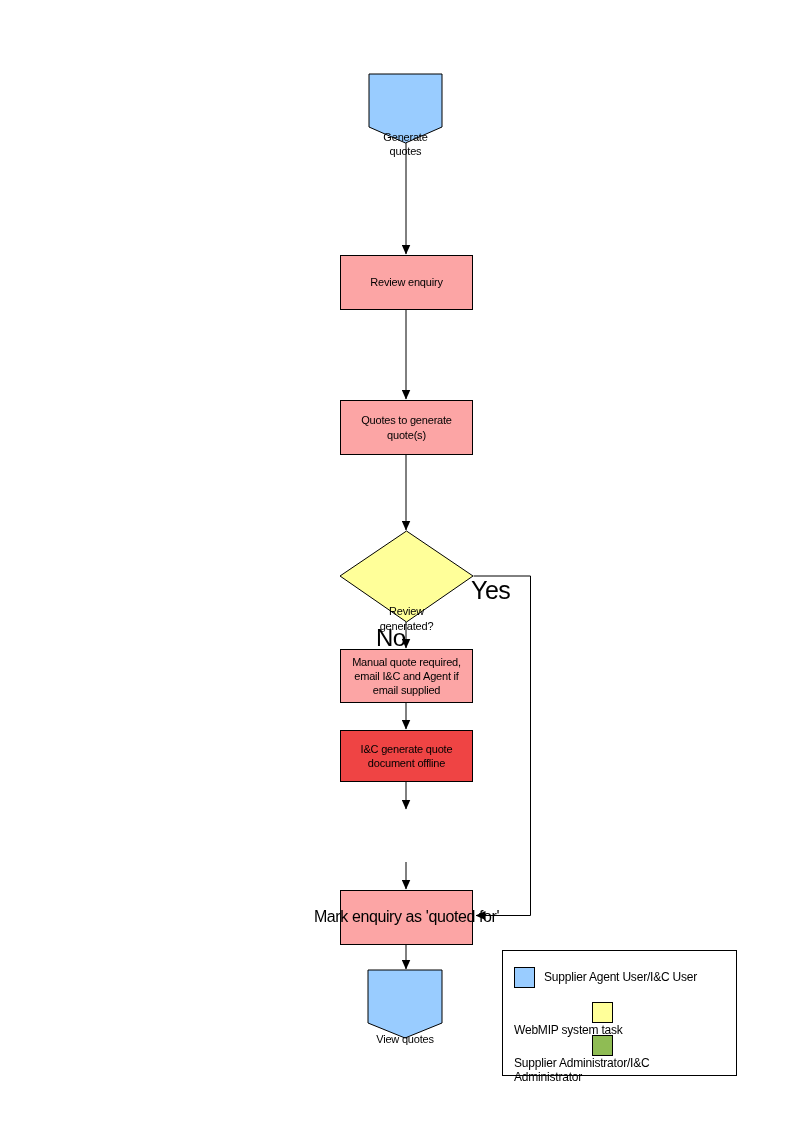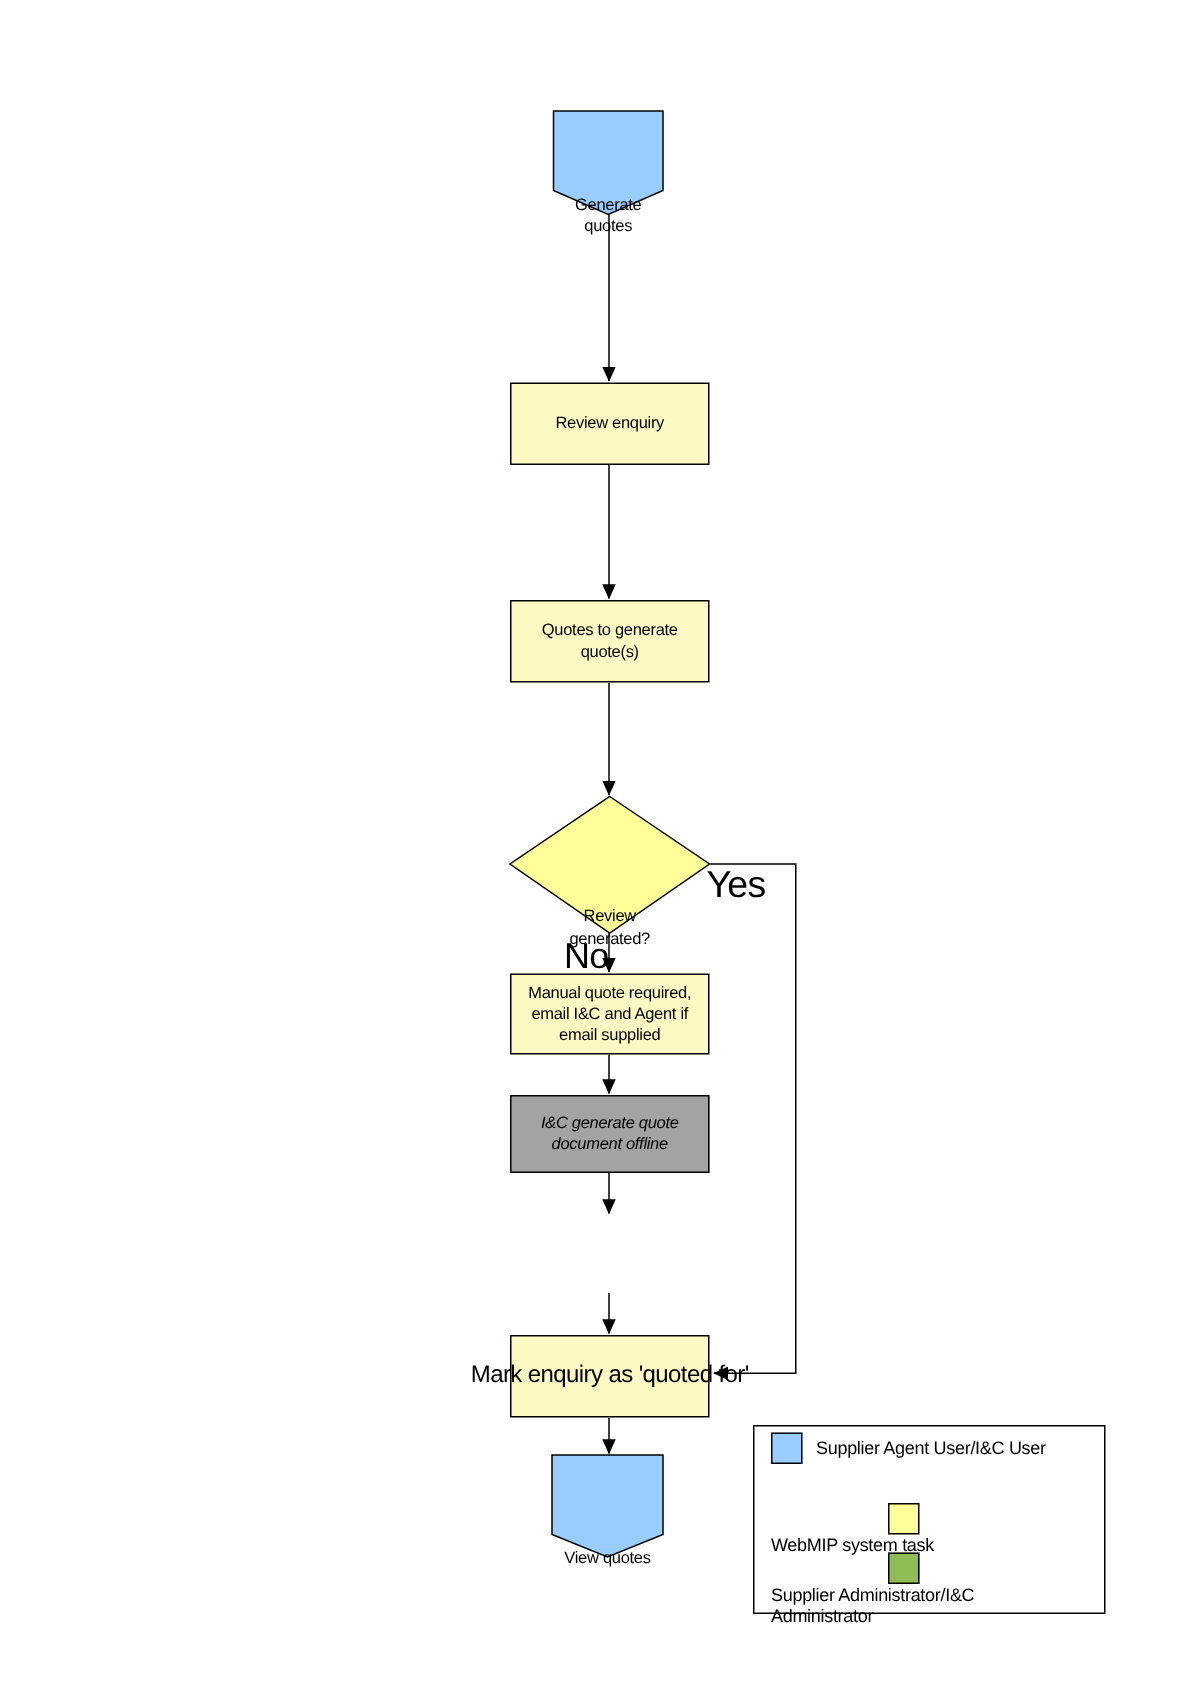"Review enquiry" .yellow { background: #fef9c3 -> #fca5a5 }
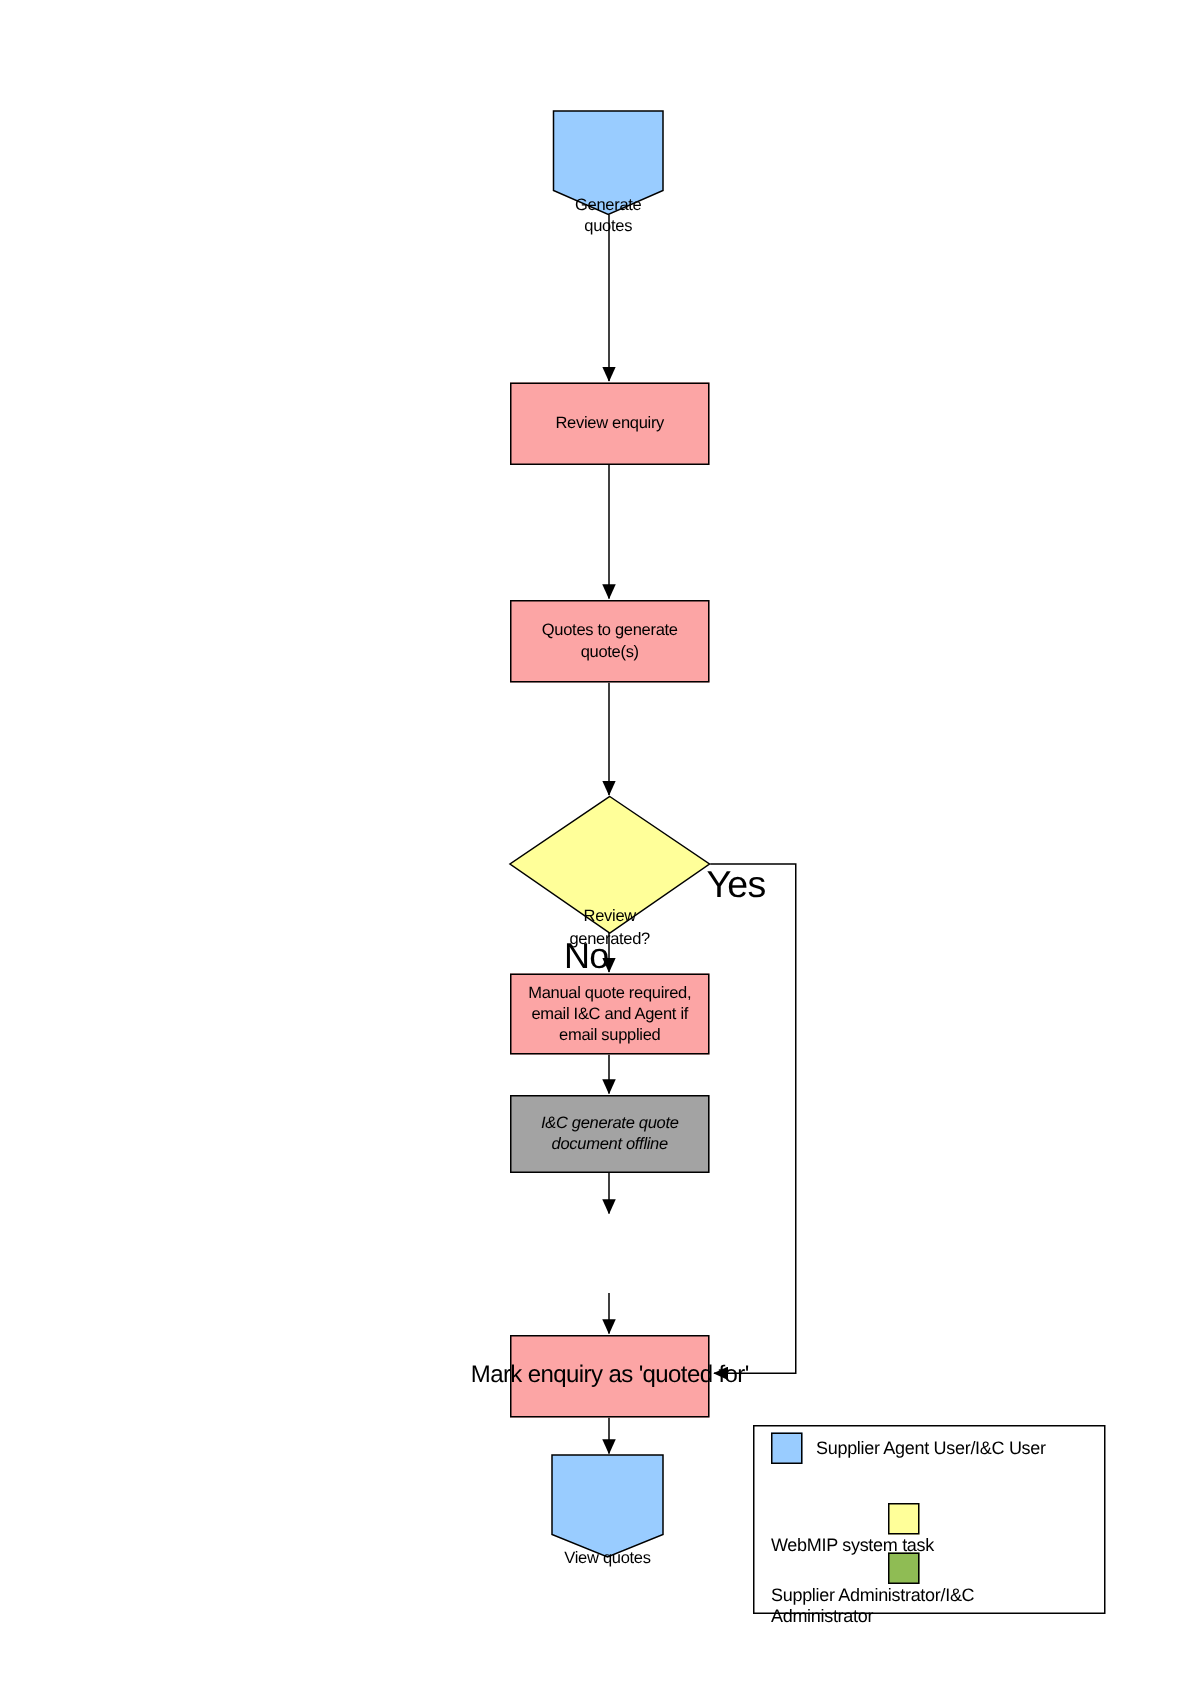"I&C generate quote document offline" .blue { background: #a3a3a3 -> #ef4444; font-style: italic -> none }
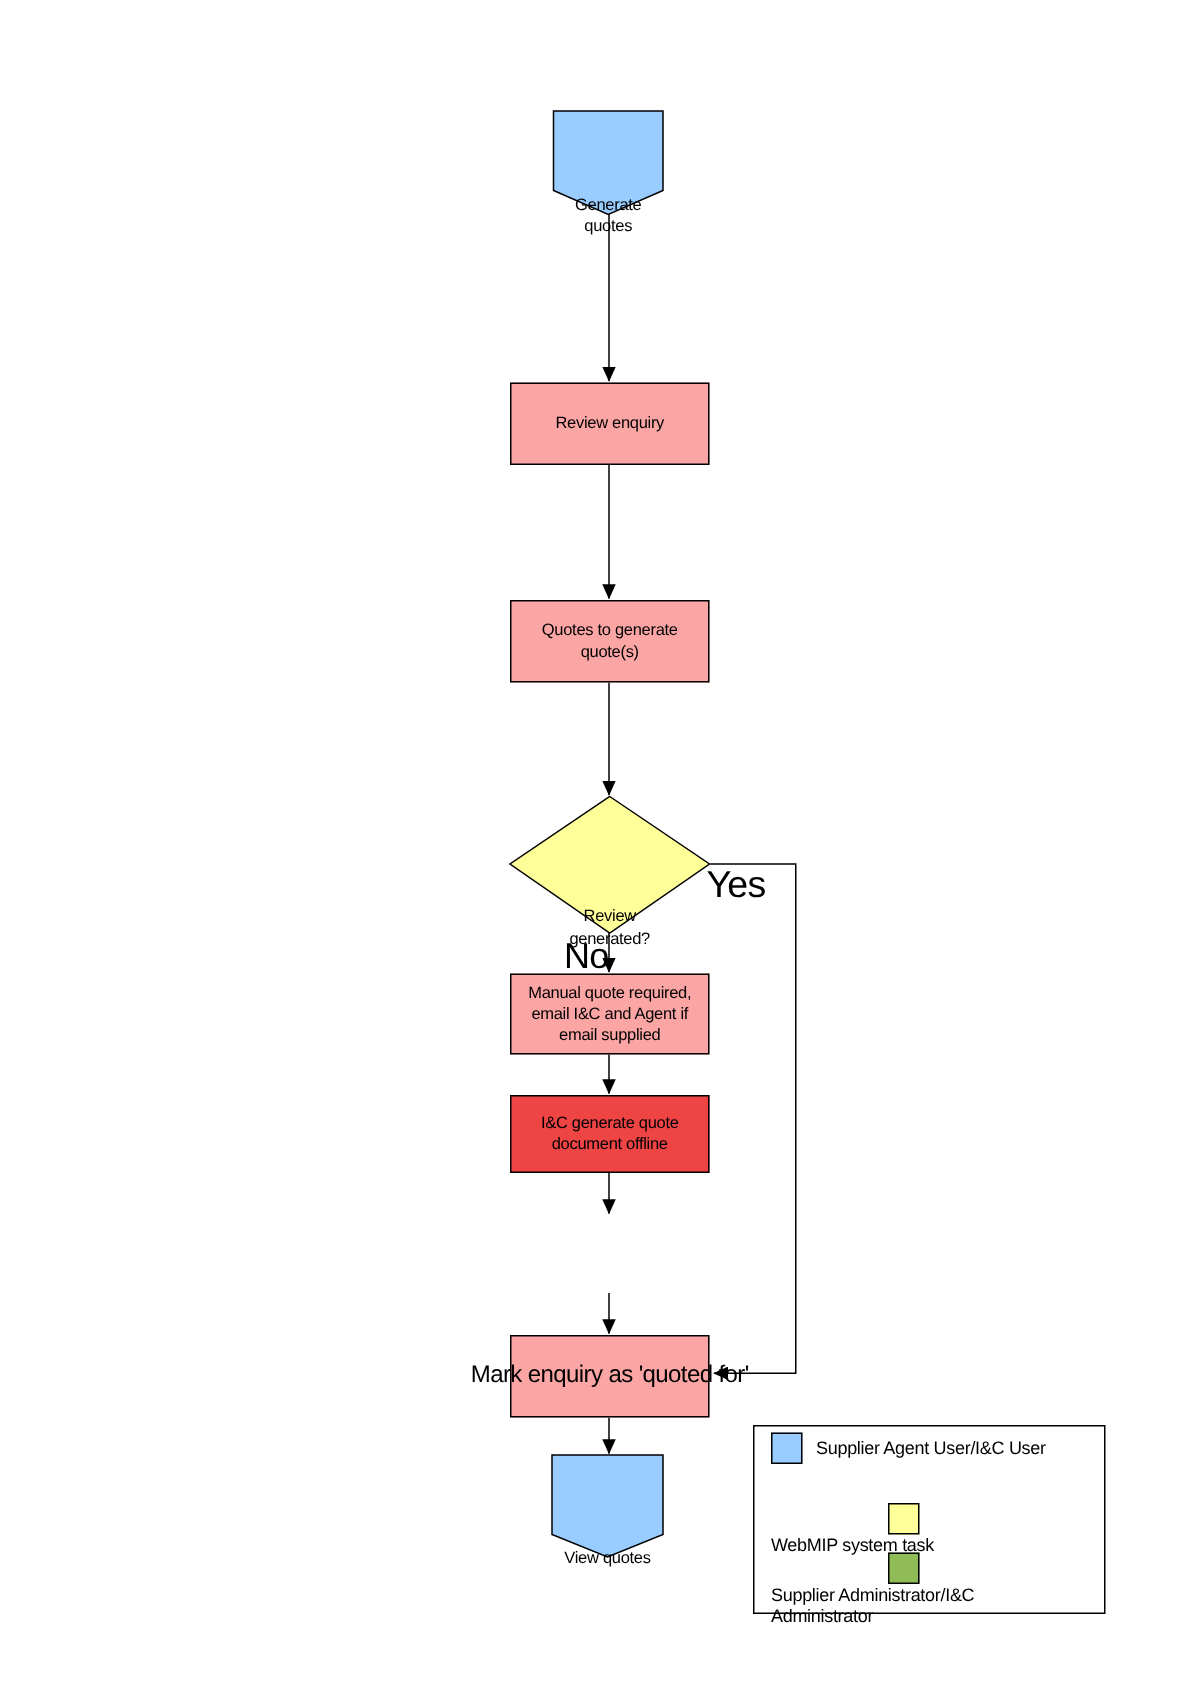"Supplier Agent User/I&C User" div.legend-item { top: 4px -> 16px }
